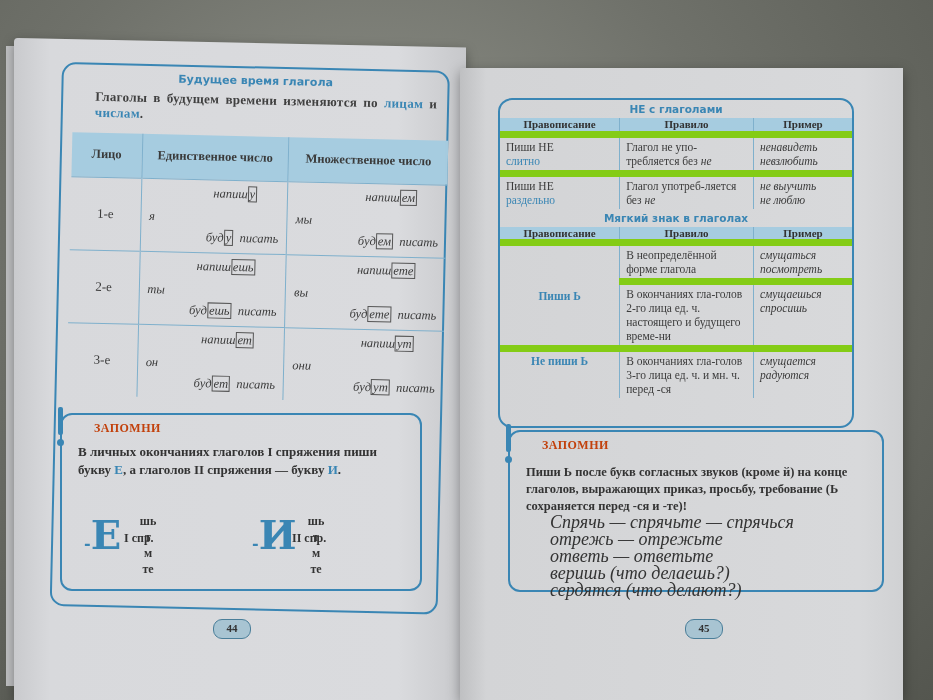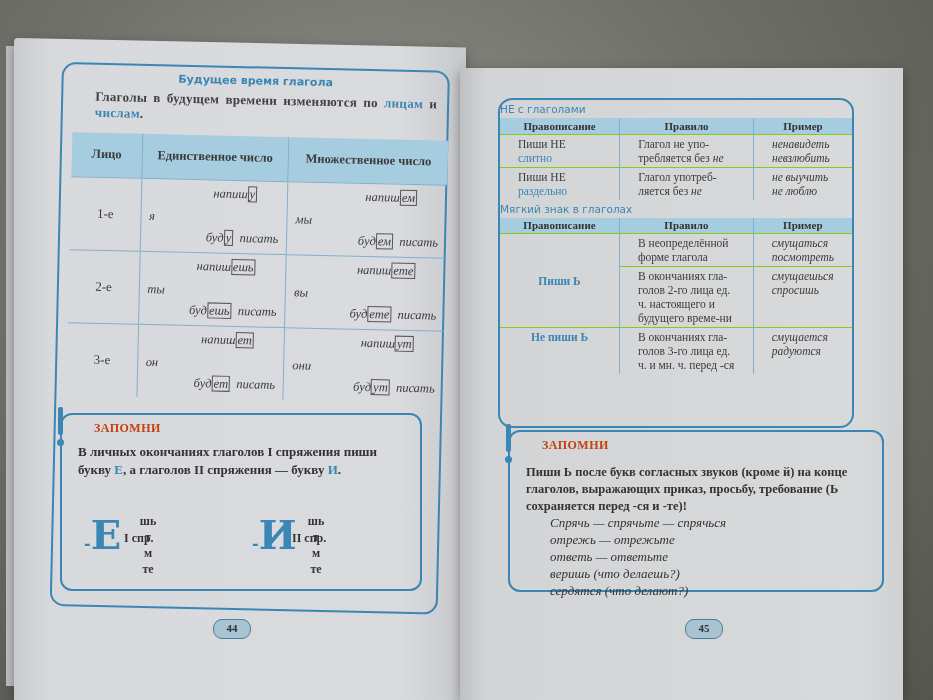"НЕ с глаголами" .r-title { font-weight: normal -> bold; text-align: none -> center }
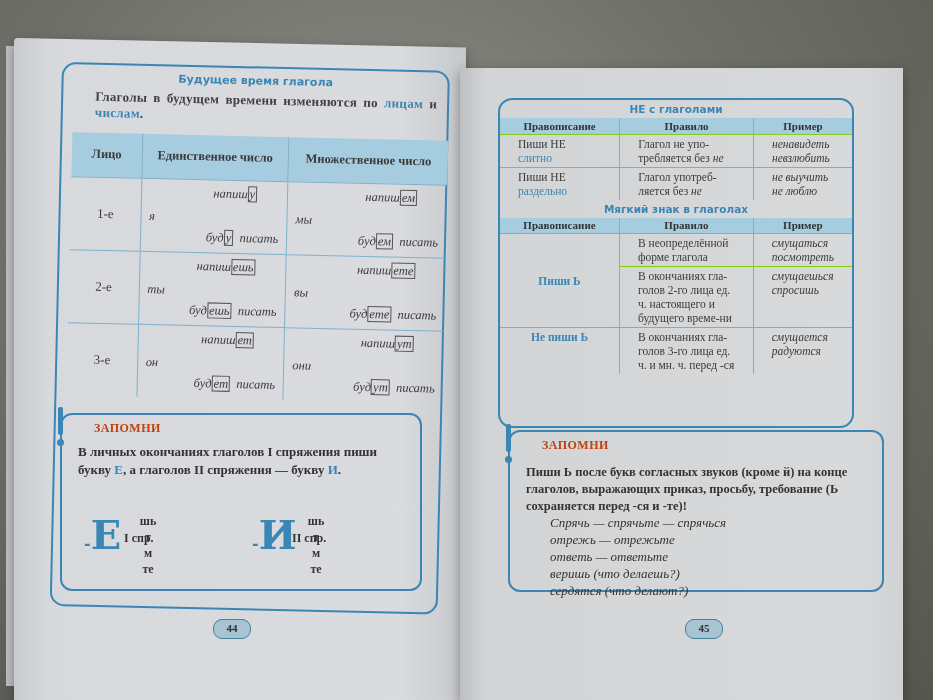"Пиши НЕ" .rt td { border-top: 1px solid #84cc16 -> 7px solid #84cc16; padding: 2px 18px -> 2px 6px }
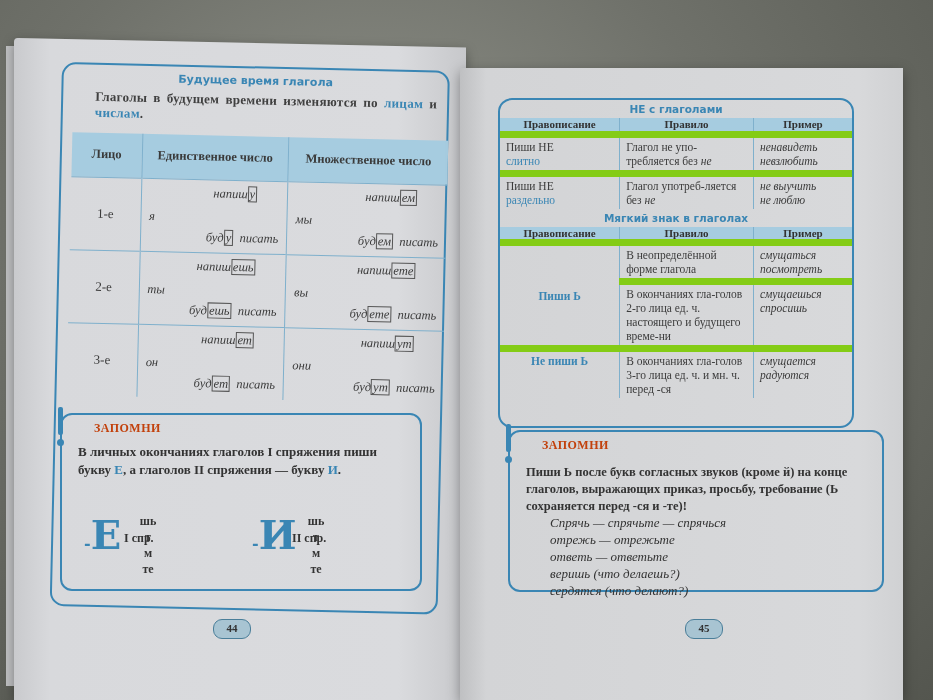"Спрячь — спрячьте — спрячься" .zr-ex { font-size: 13px -> 18px }
